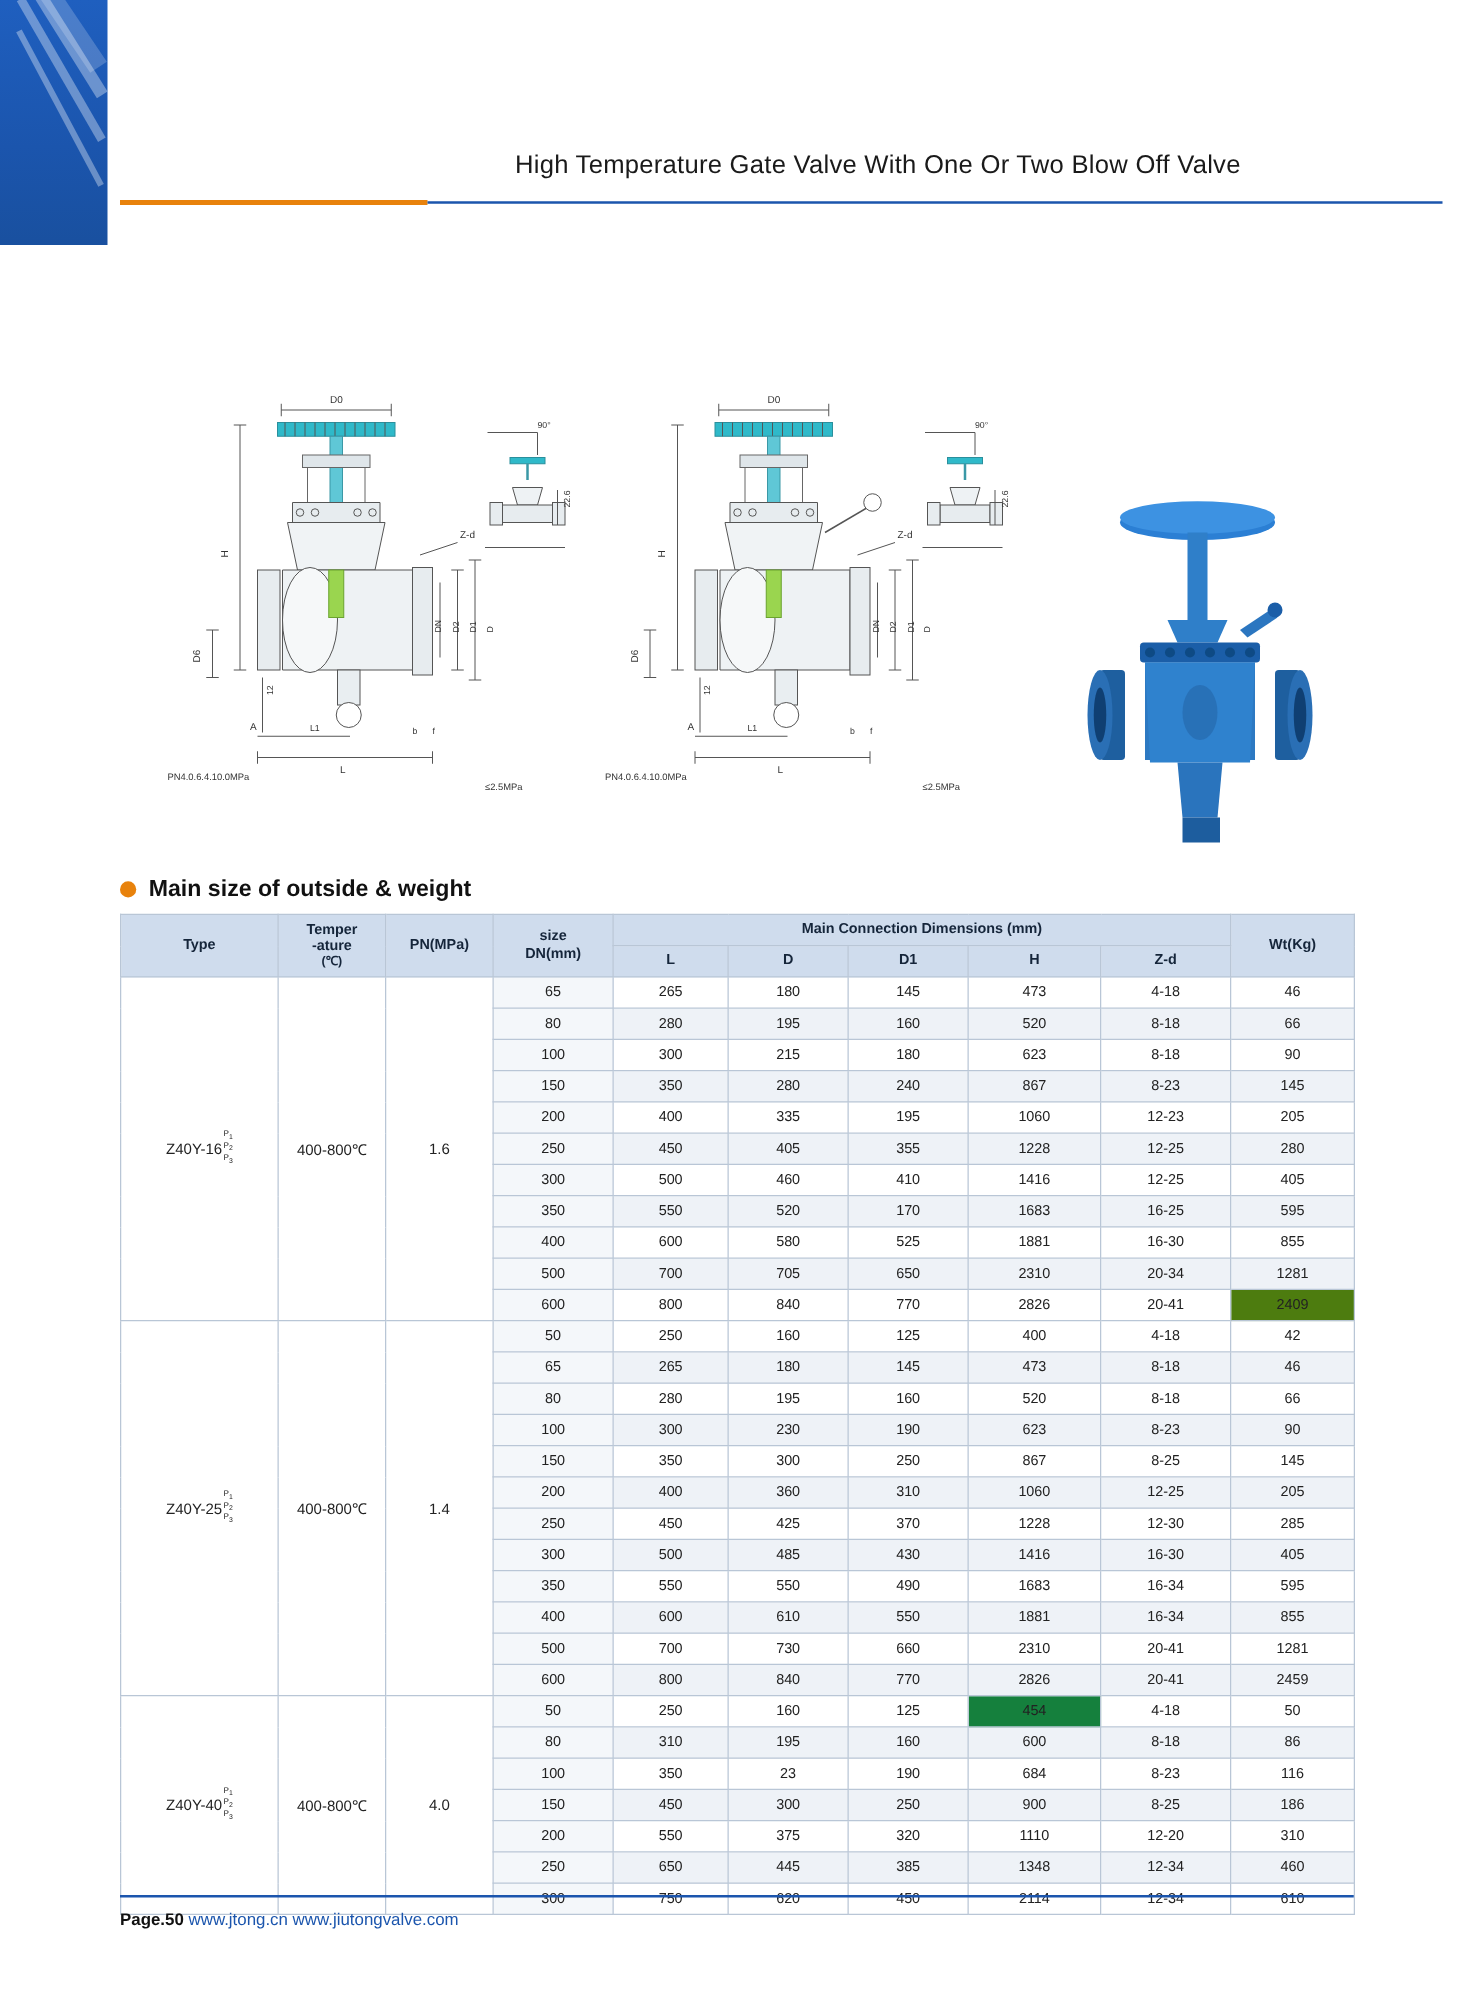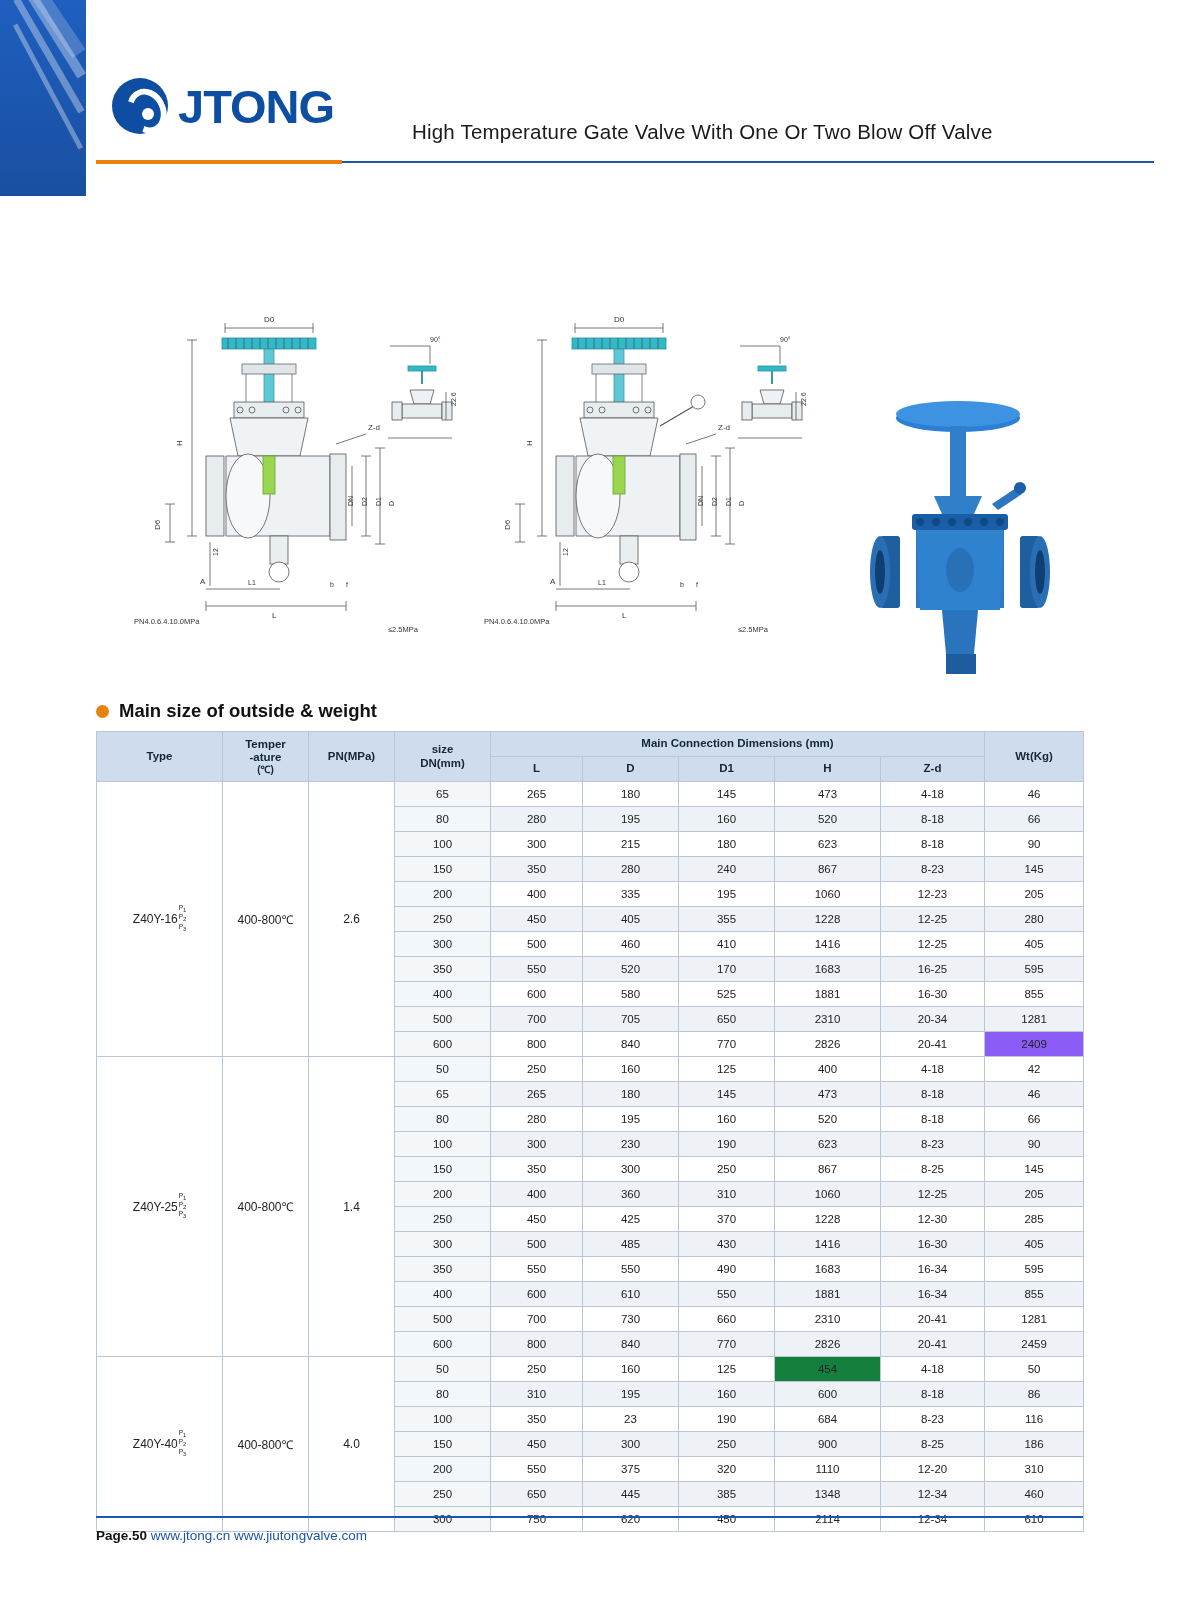"JTONG" div.logo-wrap { html: <div> <div></div> <div>JTONG</div> </div> -> none }
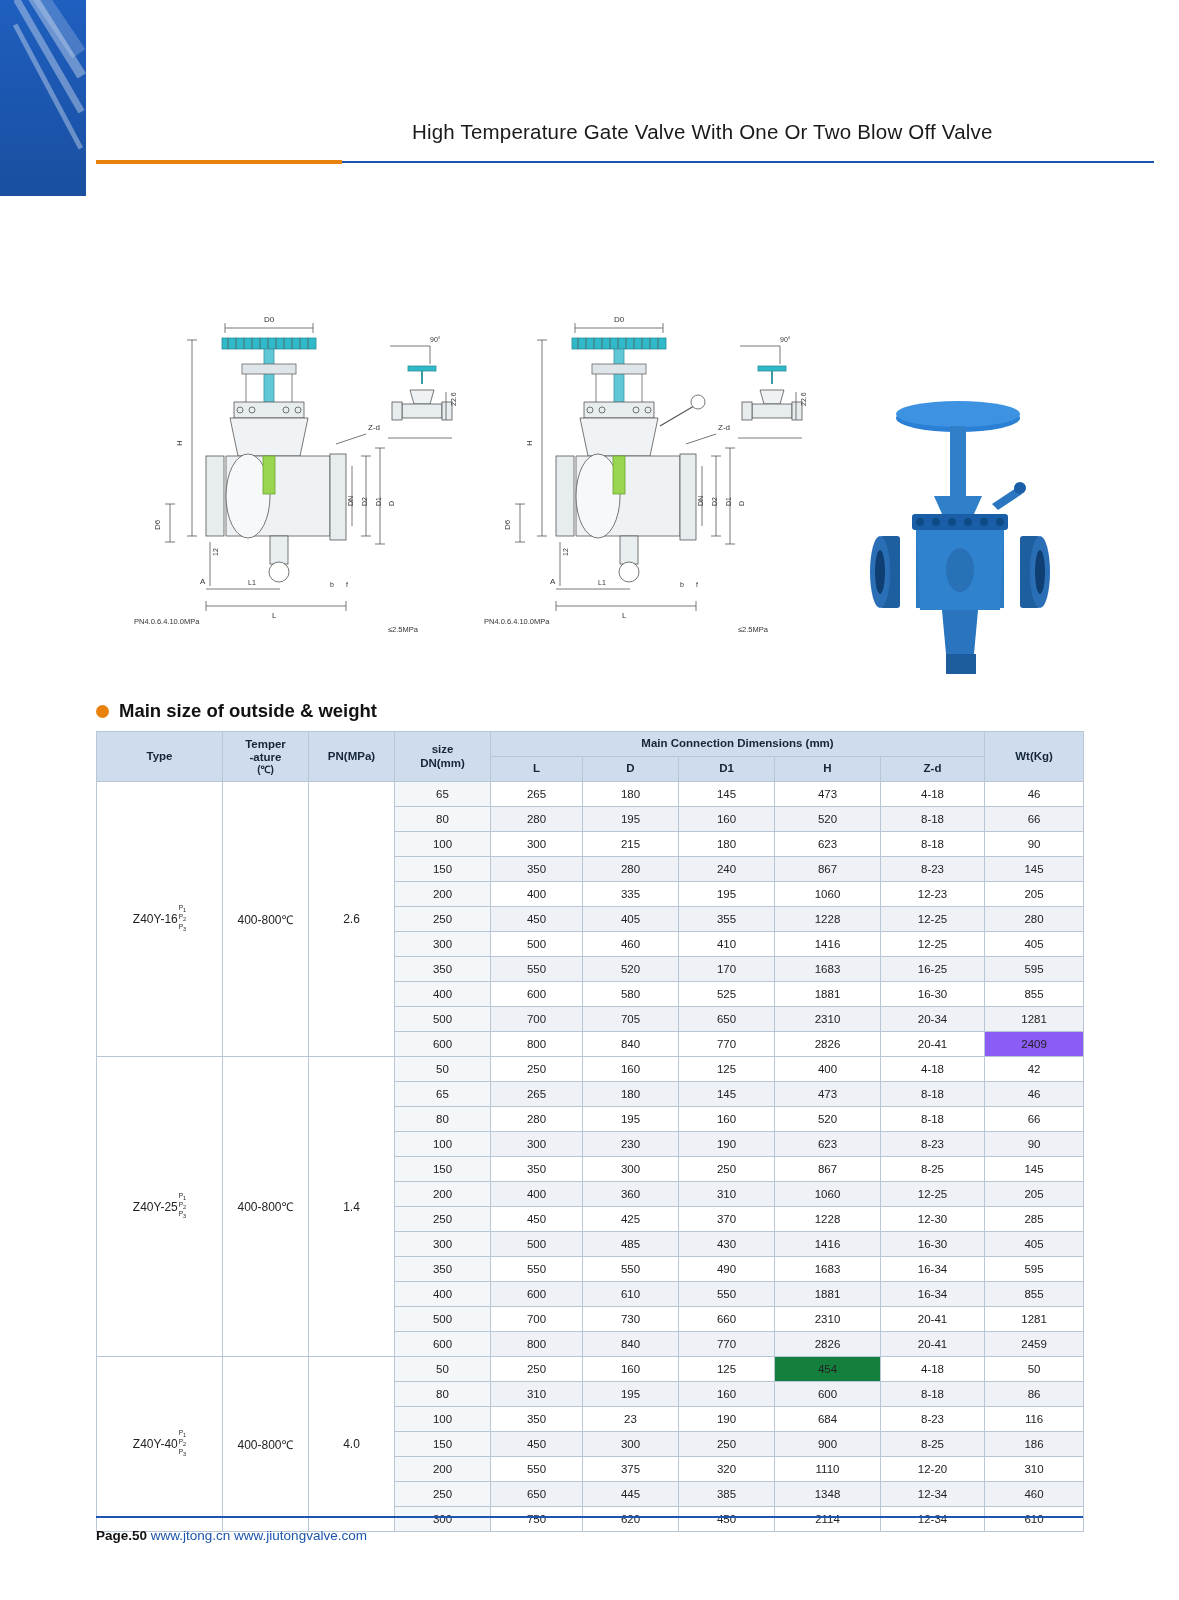"2.6" td.typecell { text: 2.6 -> 1.6 }
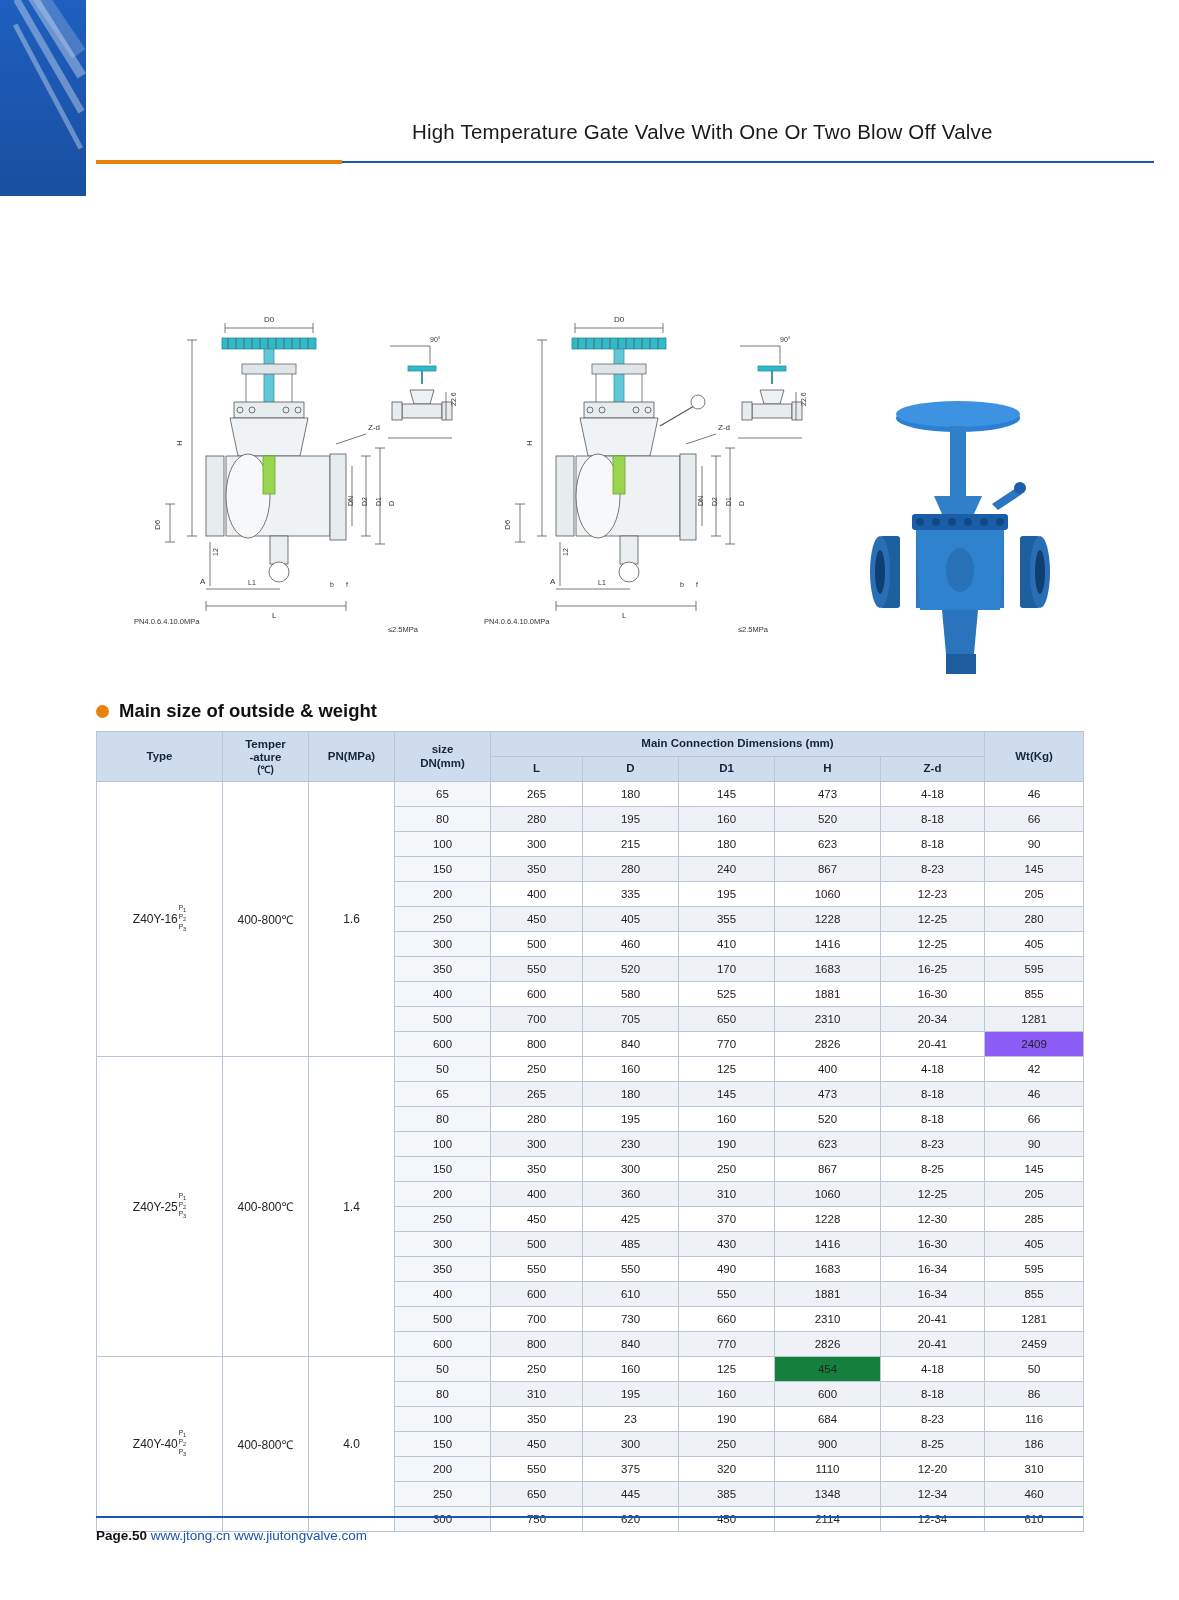"2409" td { background: #8b5cf6 -> #4d7c0f }
